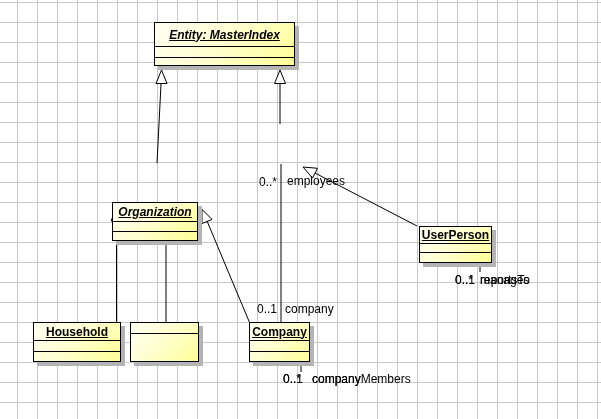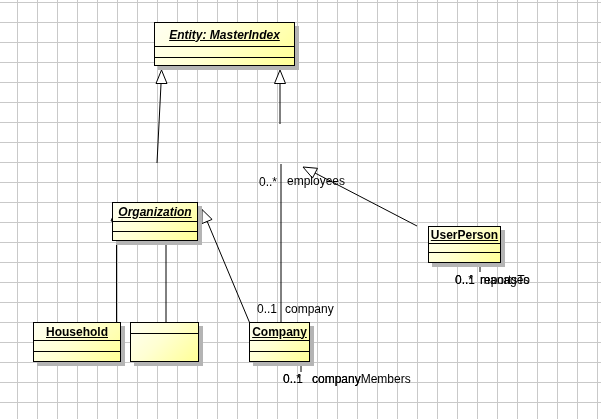"UserPerson" #box-userperson { left: 428px -> 419px }
